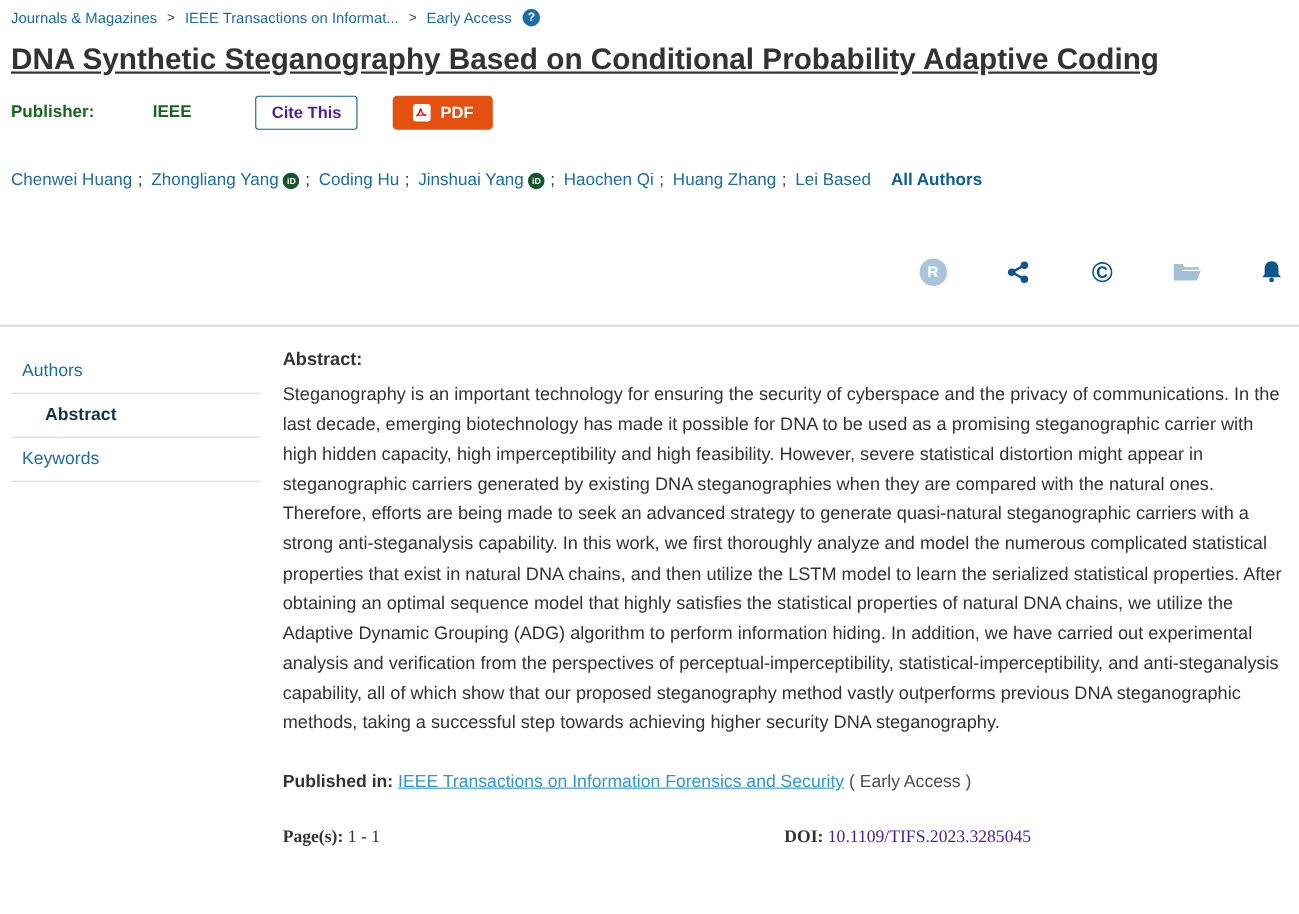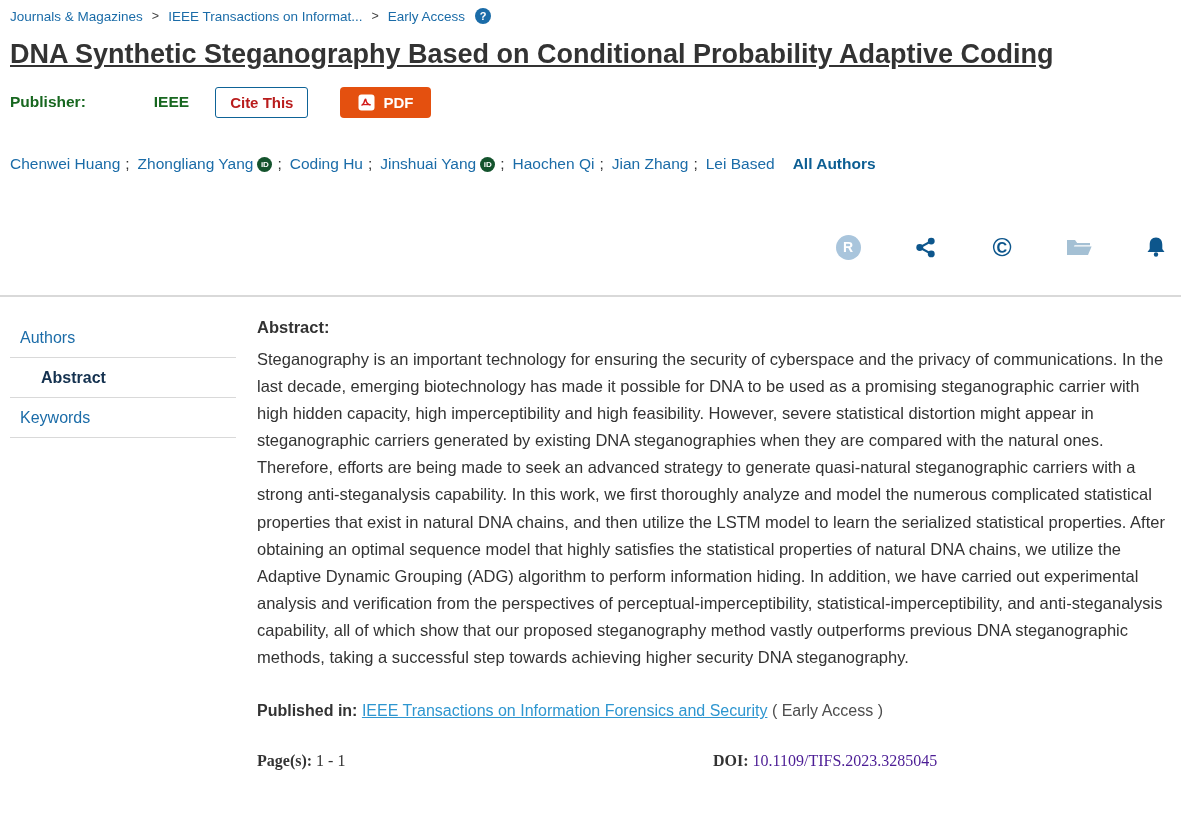"IEEE" .publisher-name { margin-left: 20px -> 5px }
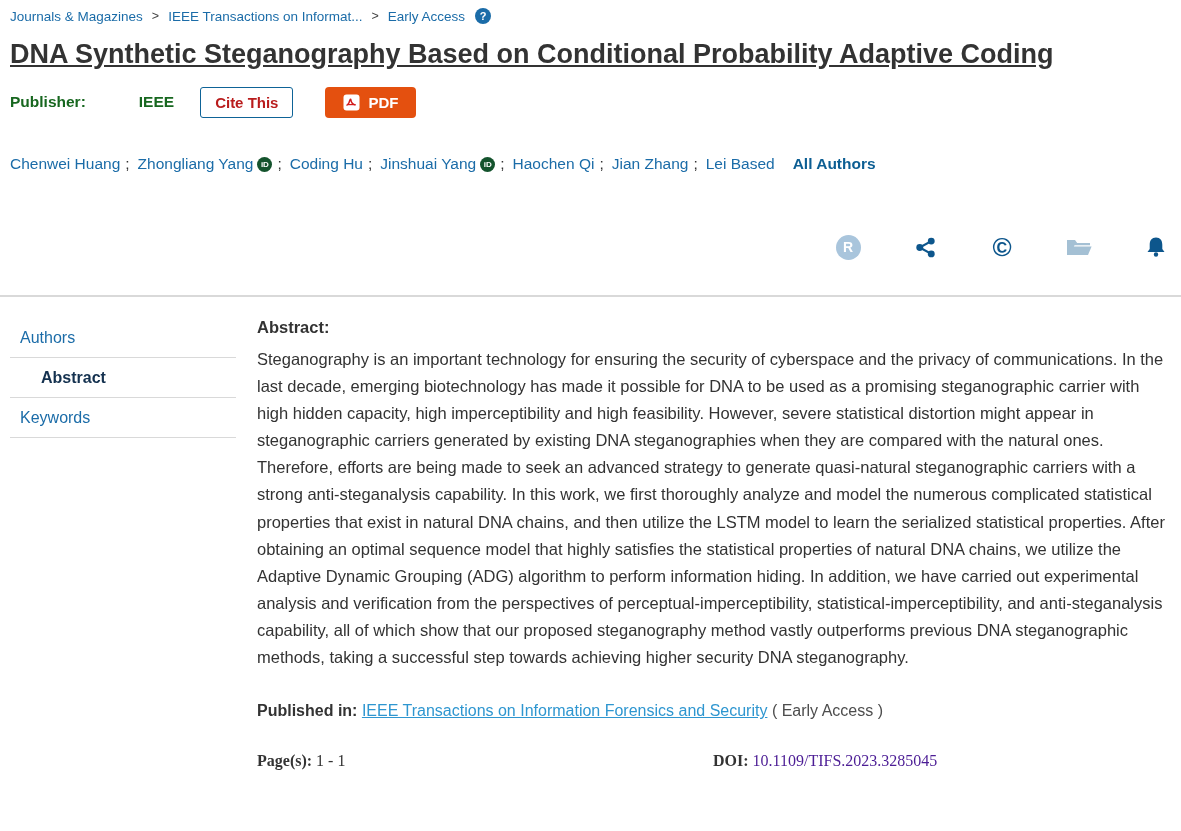"Cite This" .cite-btn { color: #b91c1c -> #4c1d95; margin-left: 26px -> 58px }
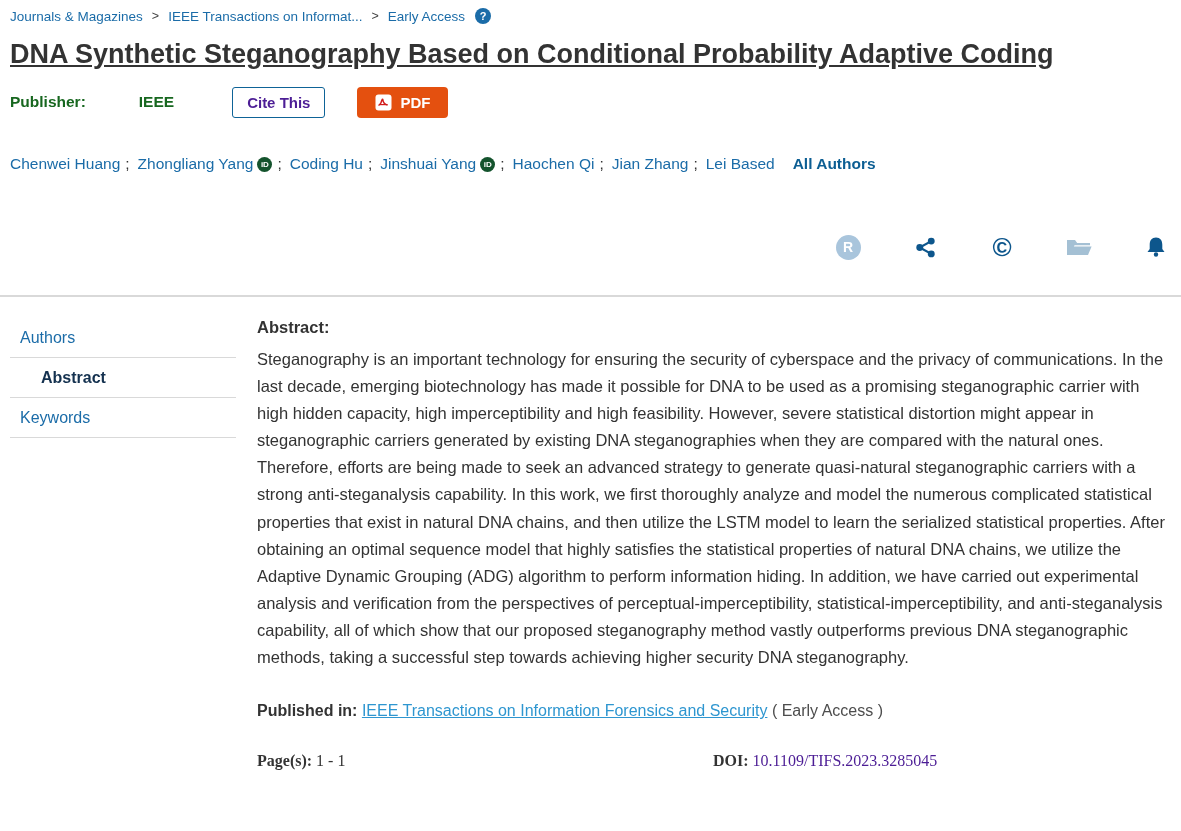"Jian Zhang" a.author-link { text: Jian -> Huang }
